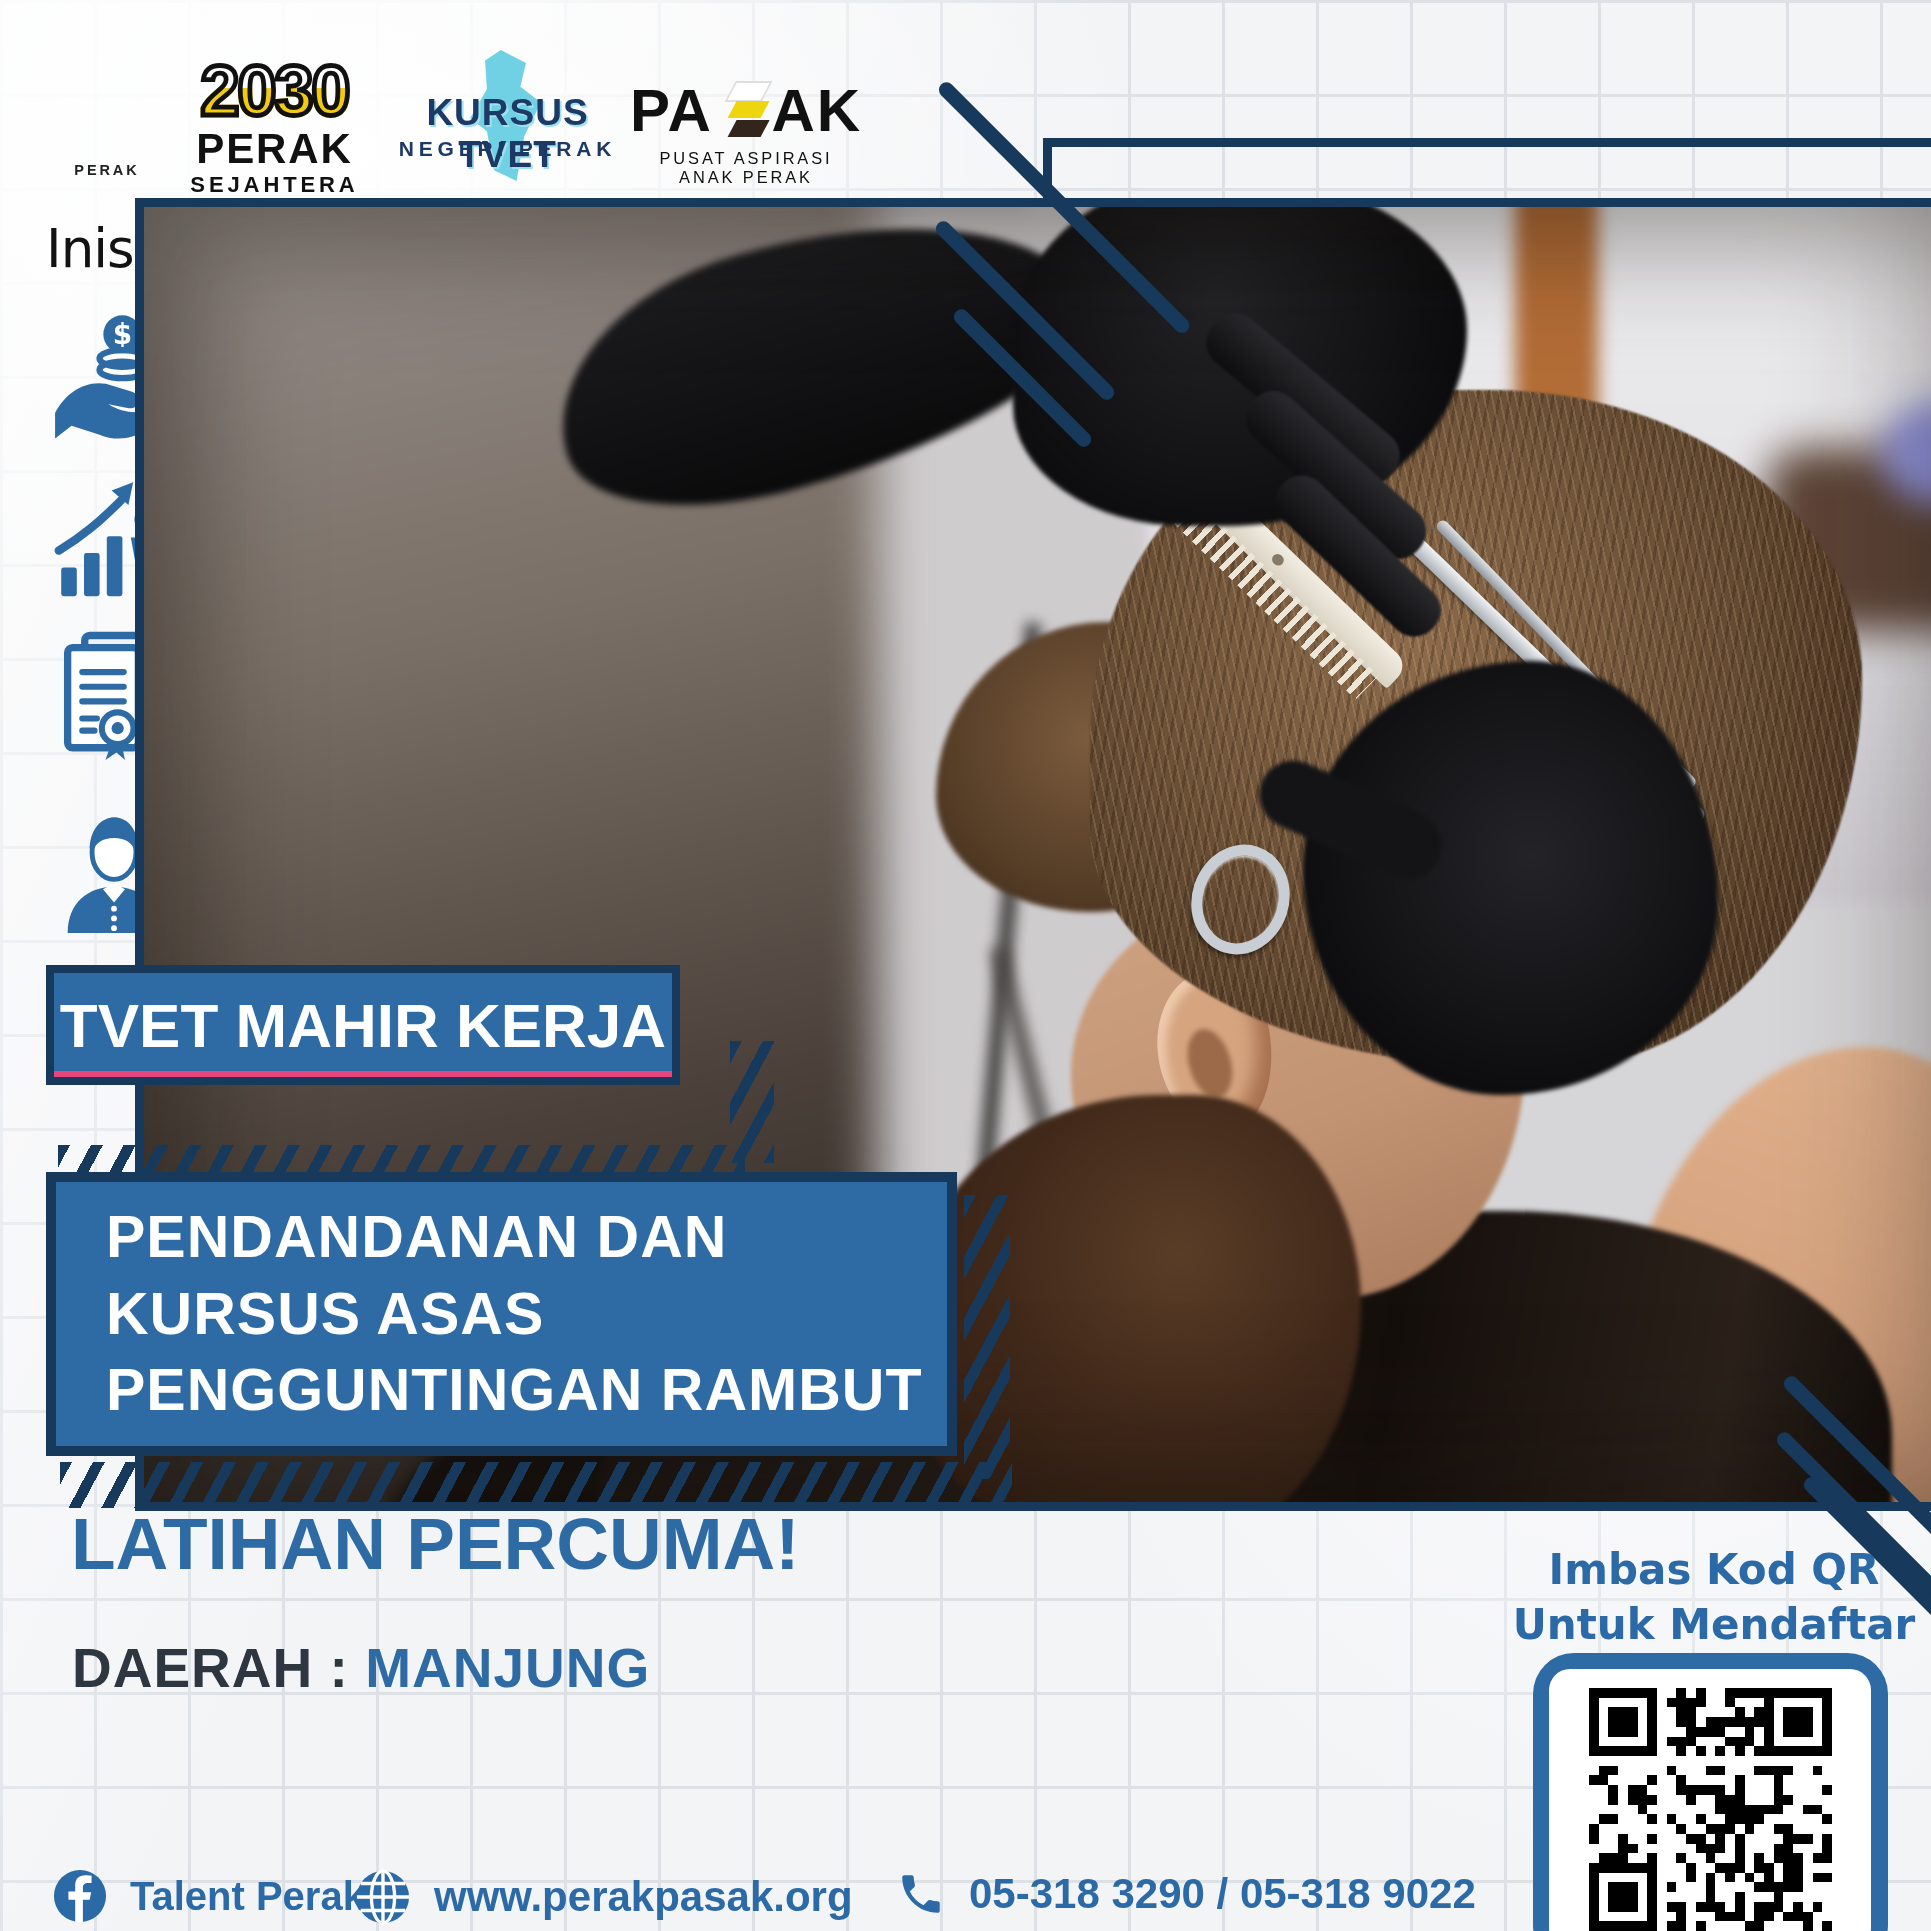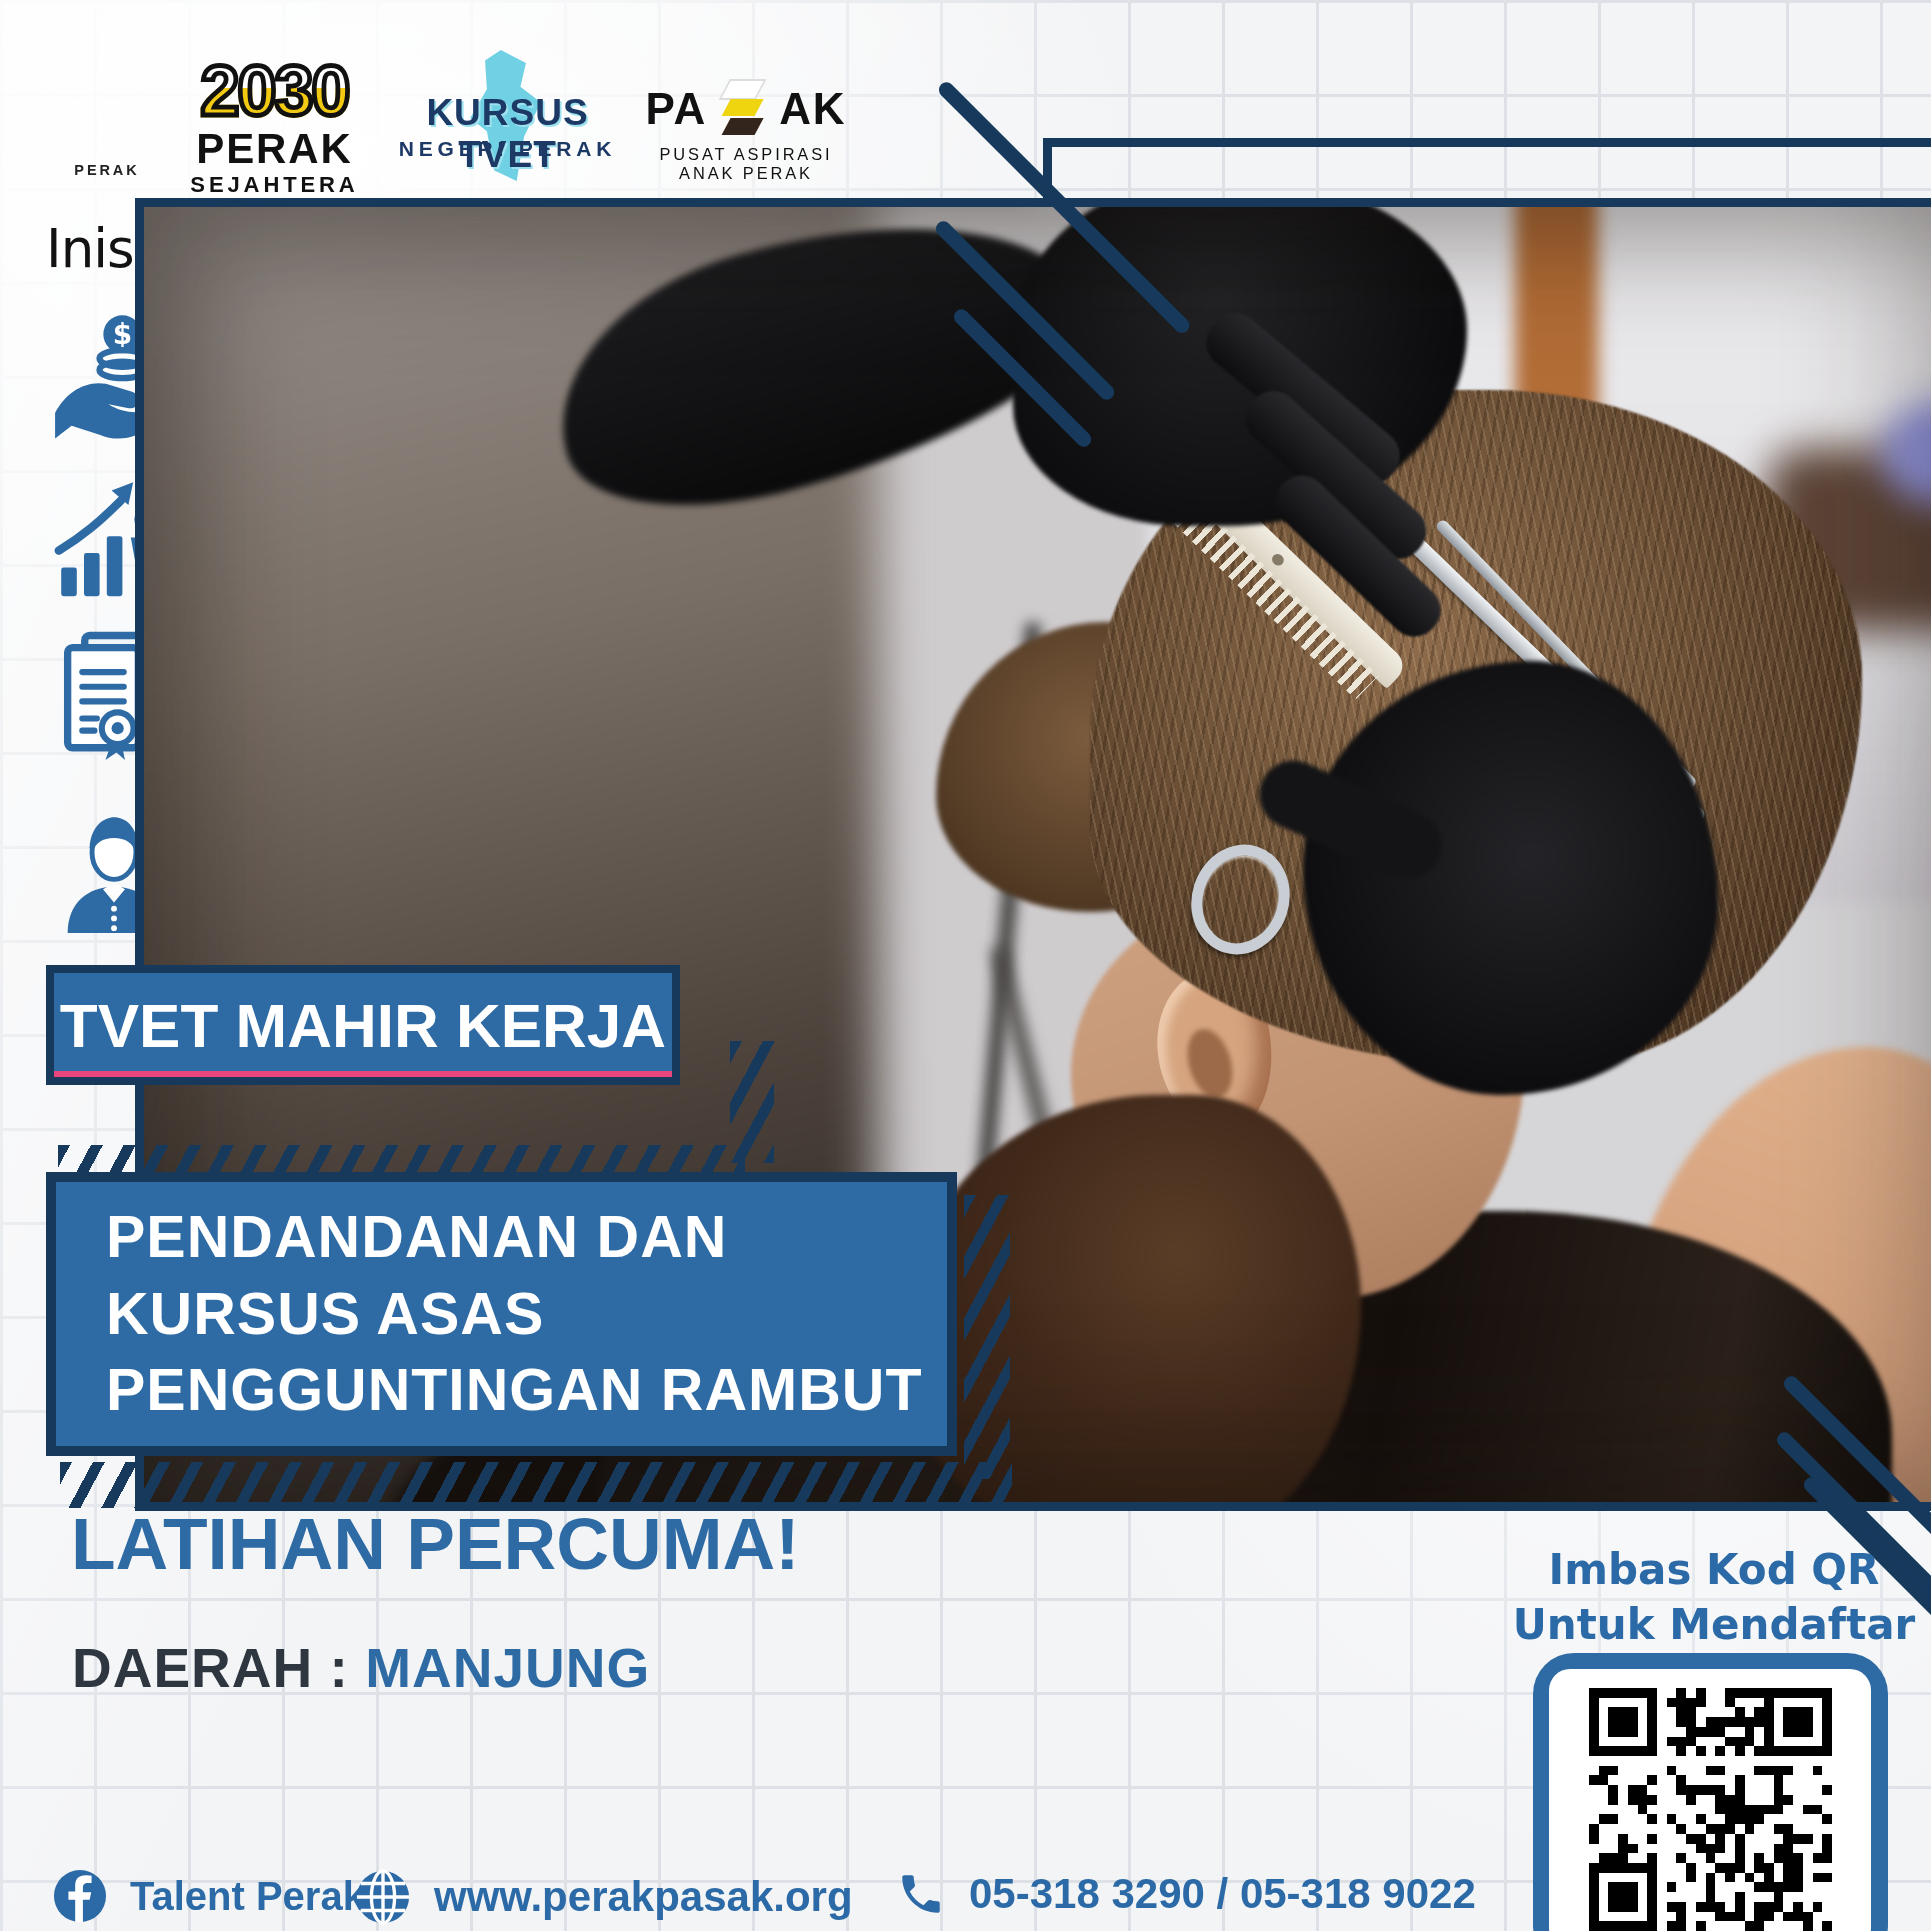"PA" .pasak .word { font-size: 44px -> 60px }
